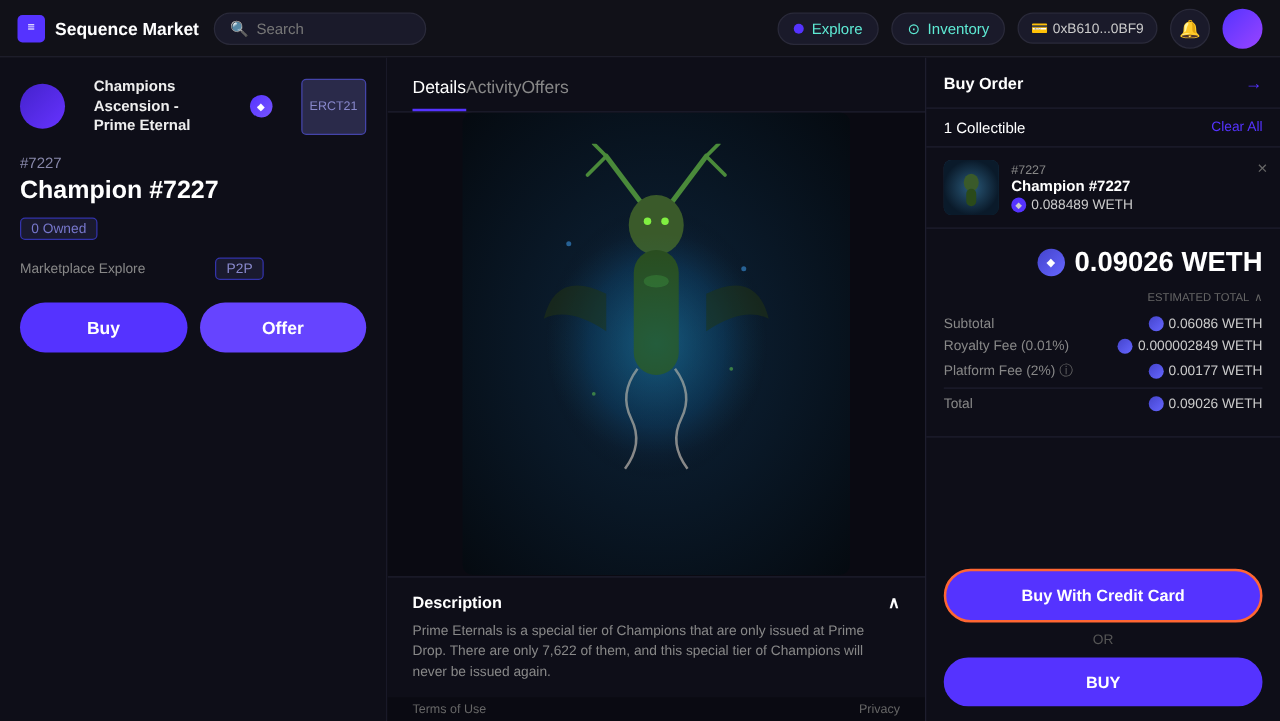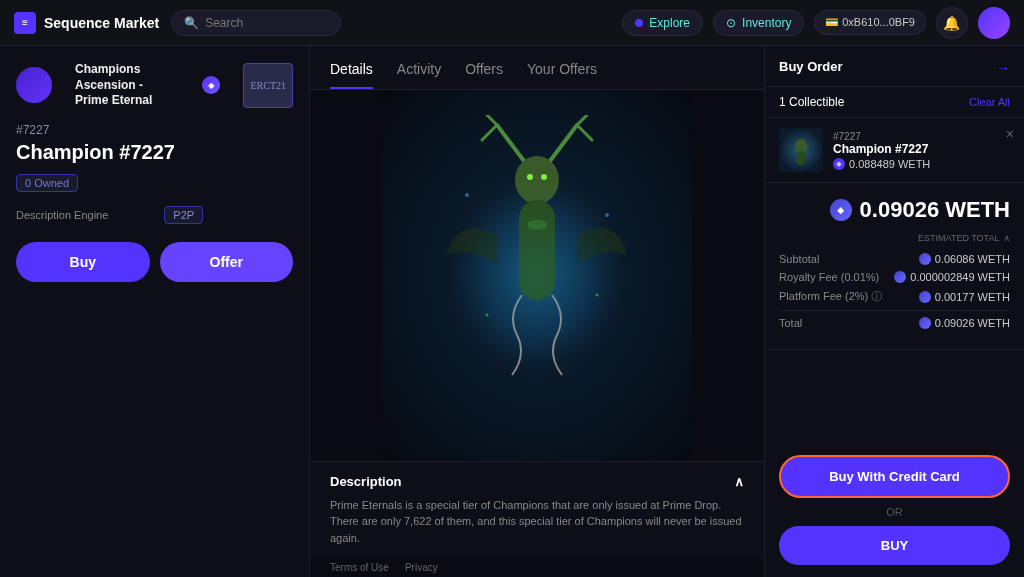"Details" .tabs-bar { gap: 24px -> none }
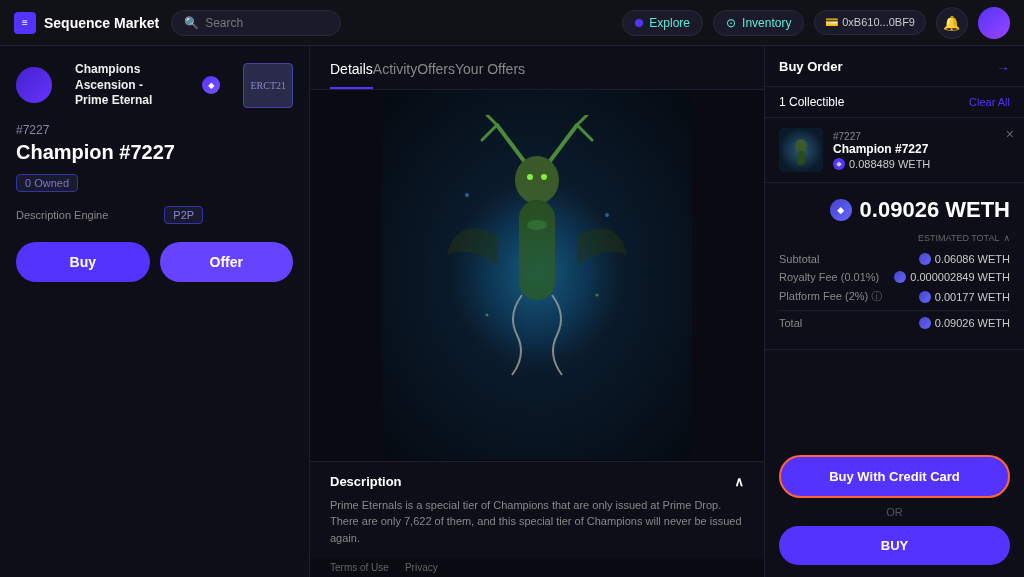"Your Offers" div.tab { html: <div>Your Offers</div> -> none }
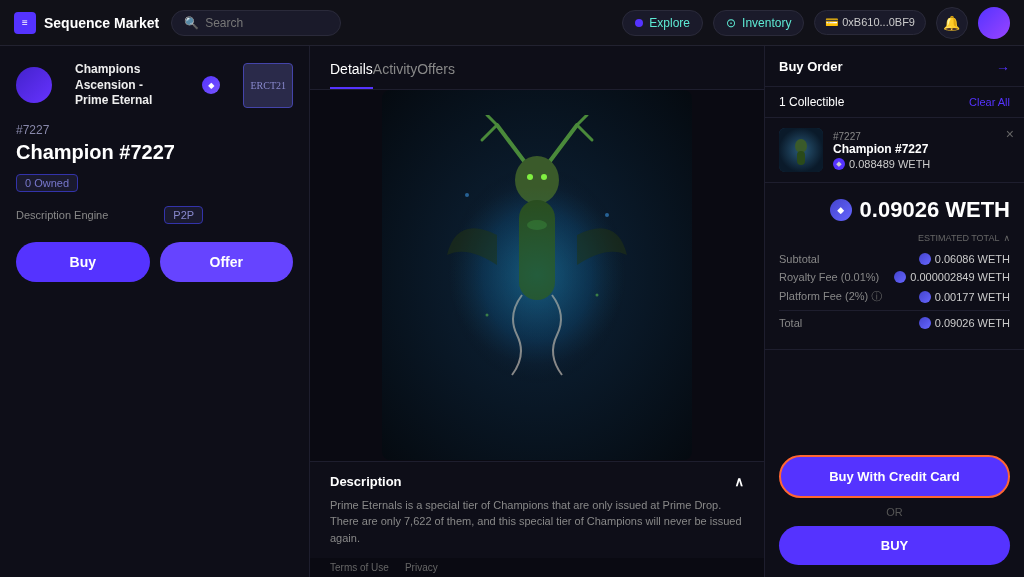"Buy Order" .right-panel { width: 260px -> 284px }
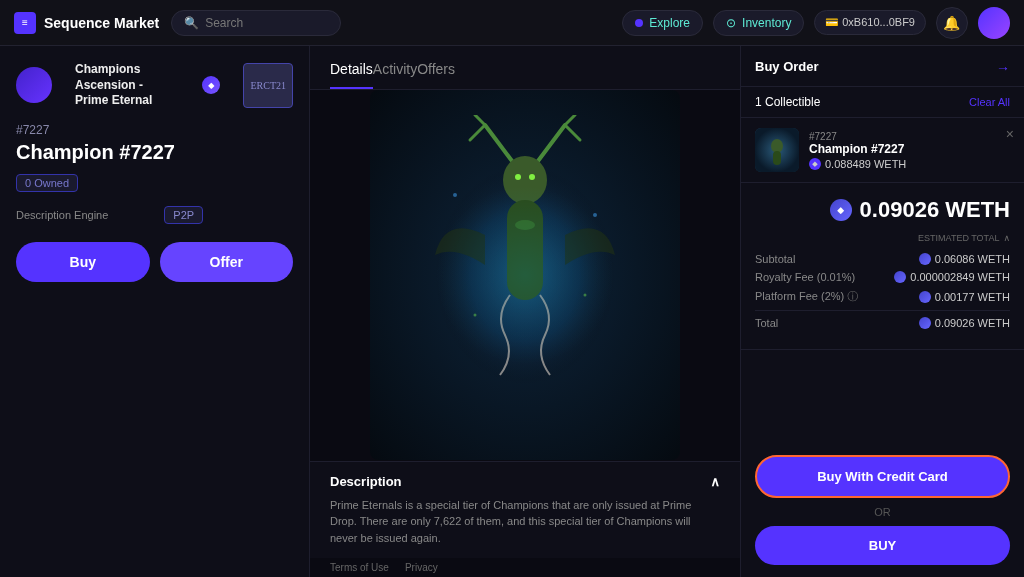"ERCT21" .erct-badge { font-family: Liberation Serif, serif -> none }
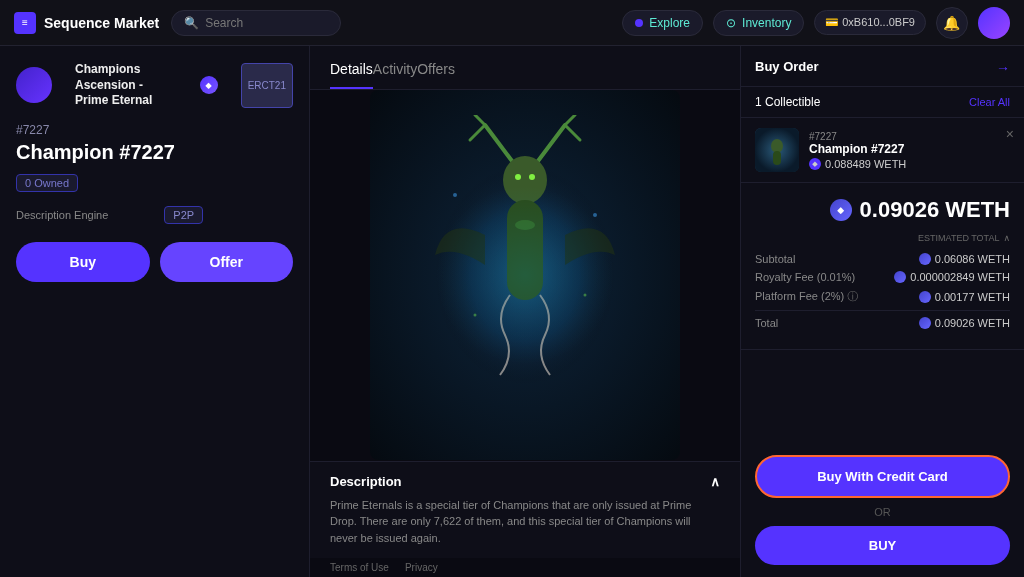"Description Engine" span { text: Description Engine -> Marketplace Explore }
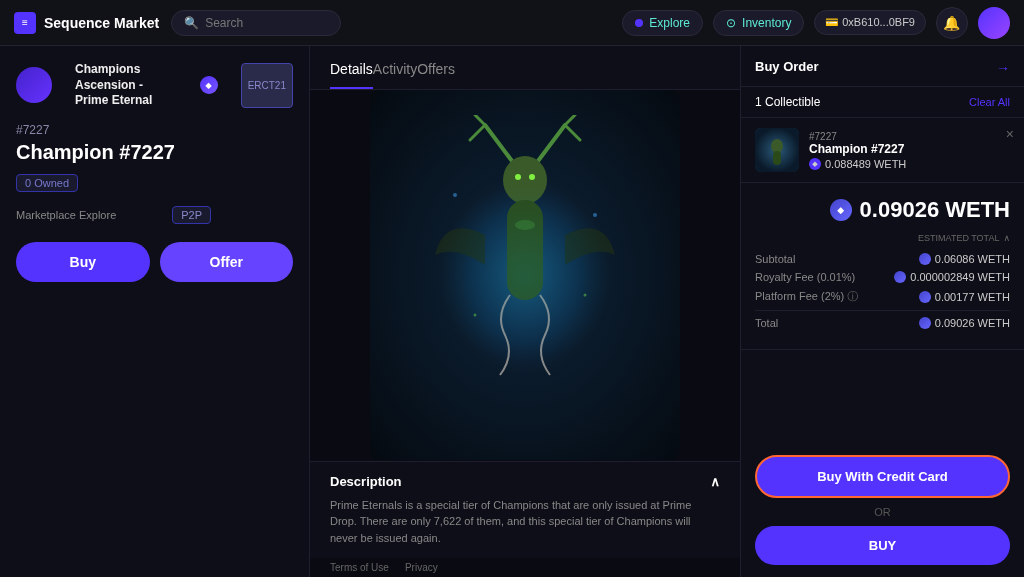"Terms of Use" .center-footer { justify-content: flex-start -> space-between }
